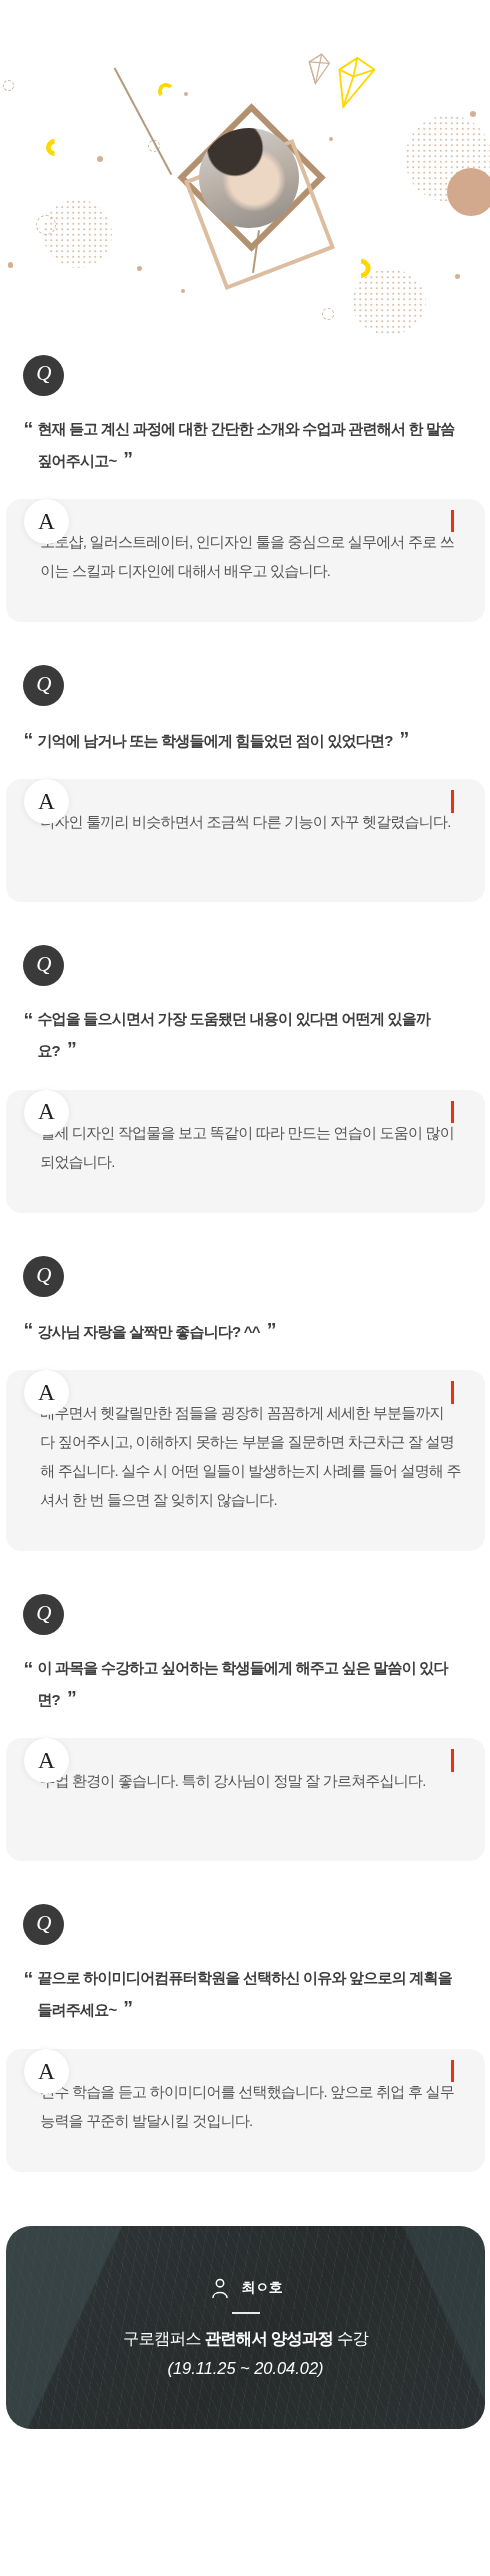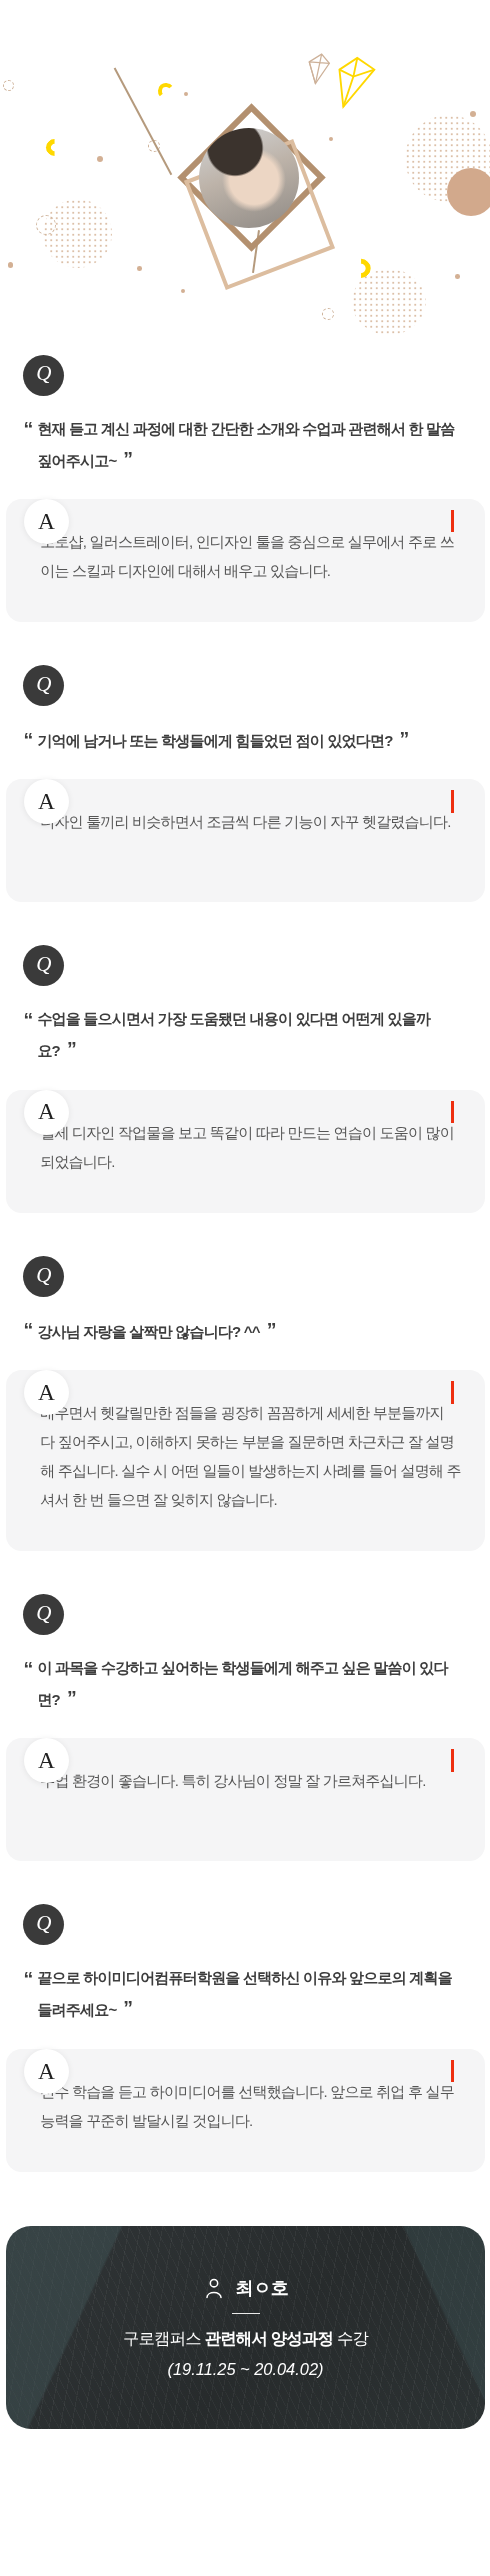"강사님 자랑을 살짝만 않습니다? ^^" span { text: 않습니다 -> 좋습니다 }
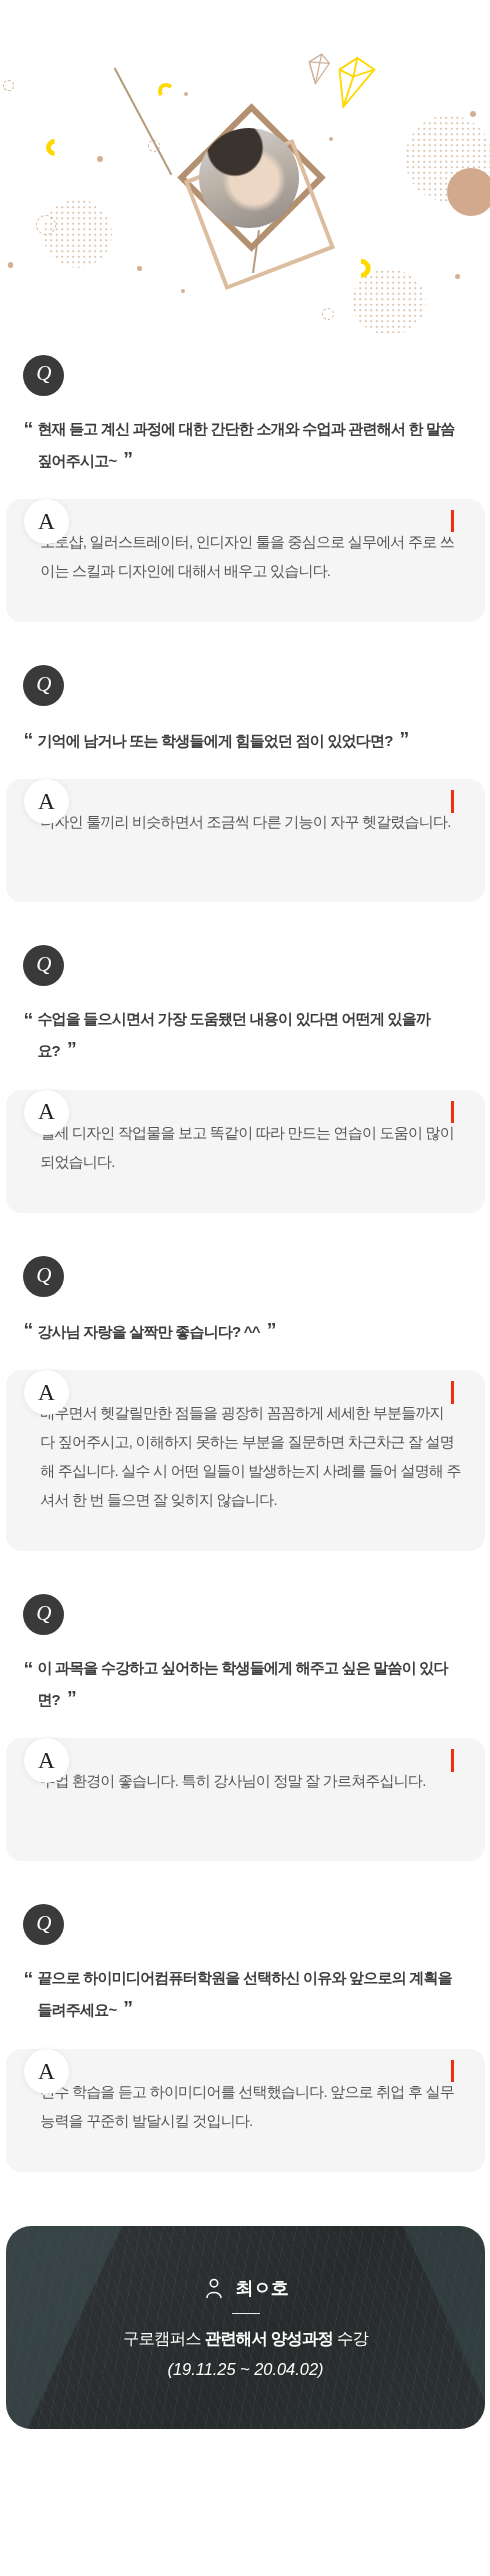"최ㅇ호" .f-name { font-size: 18px -> 14px }
